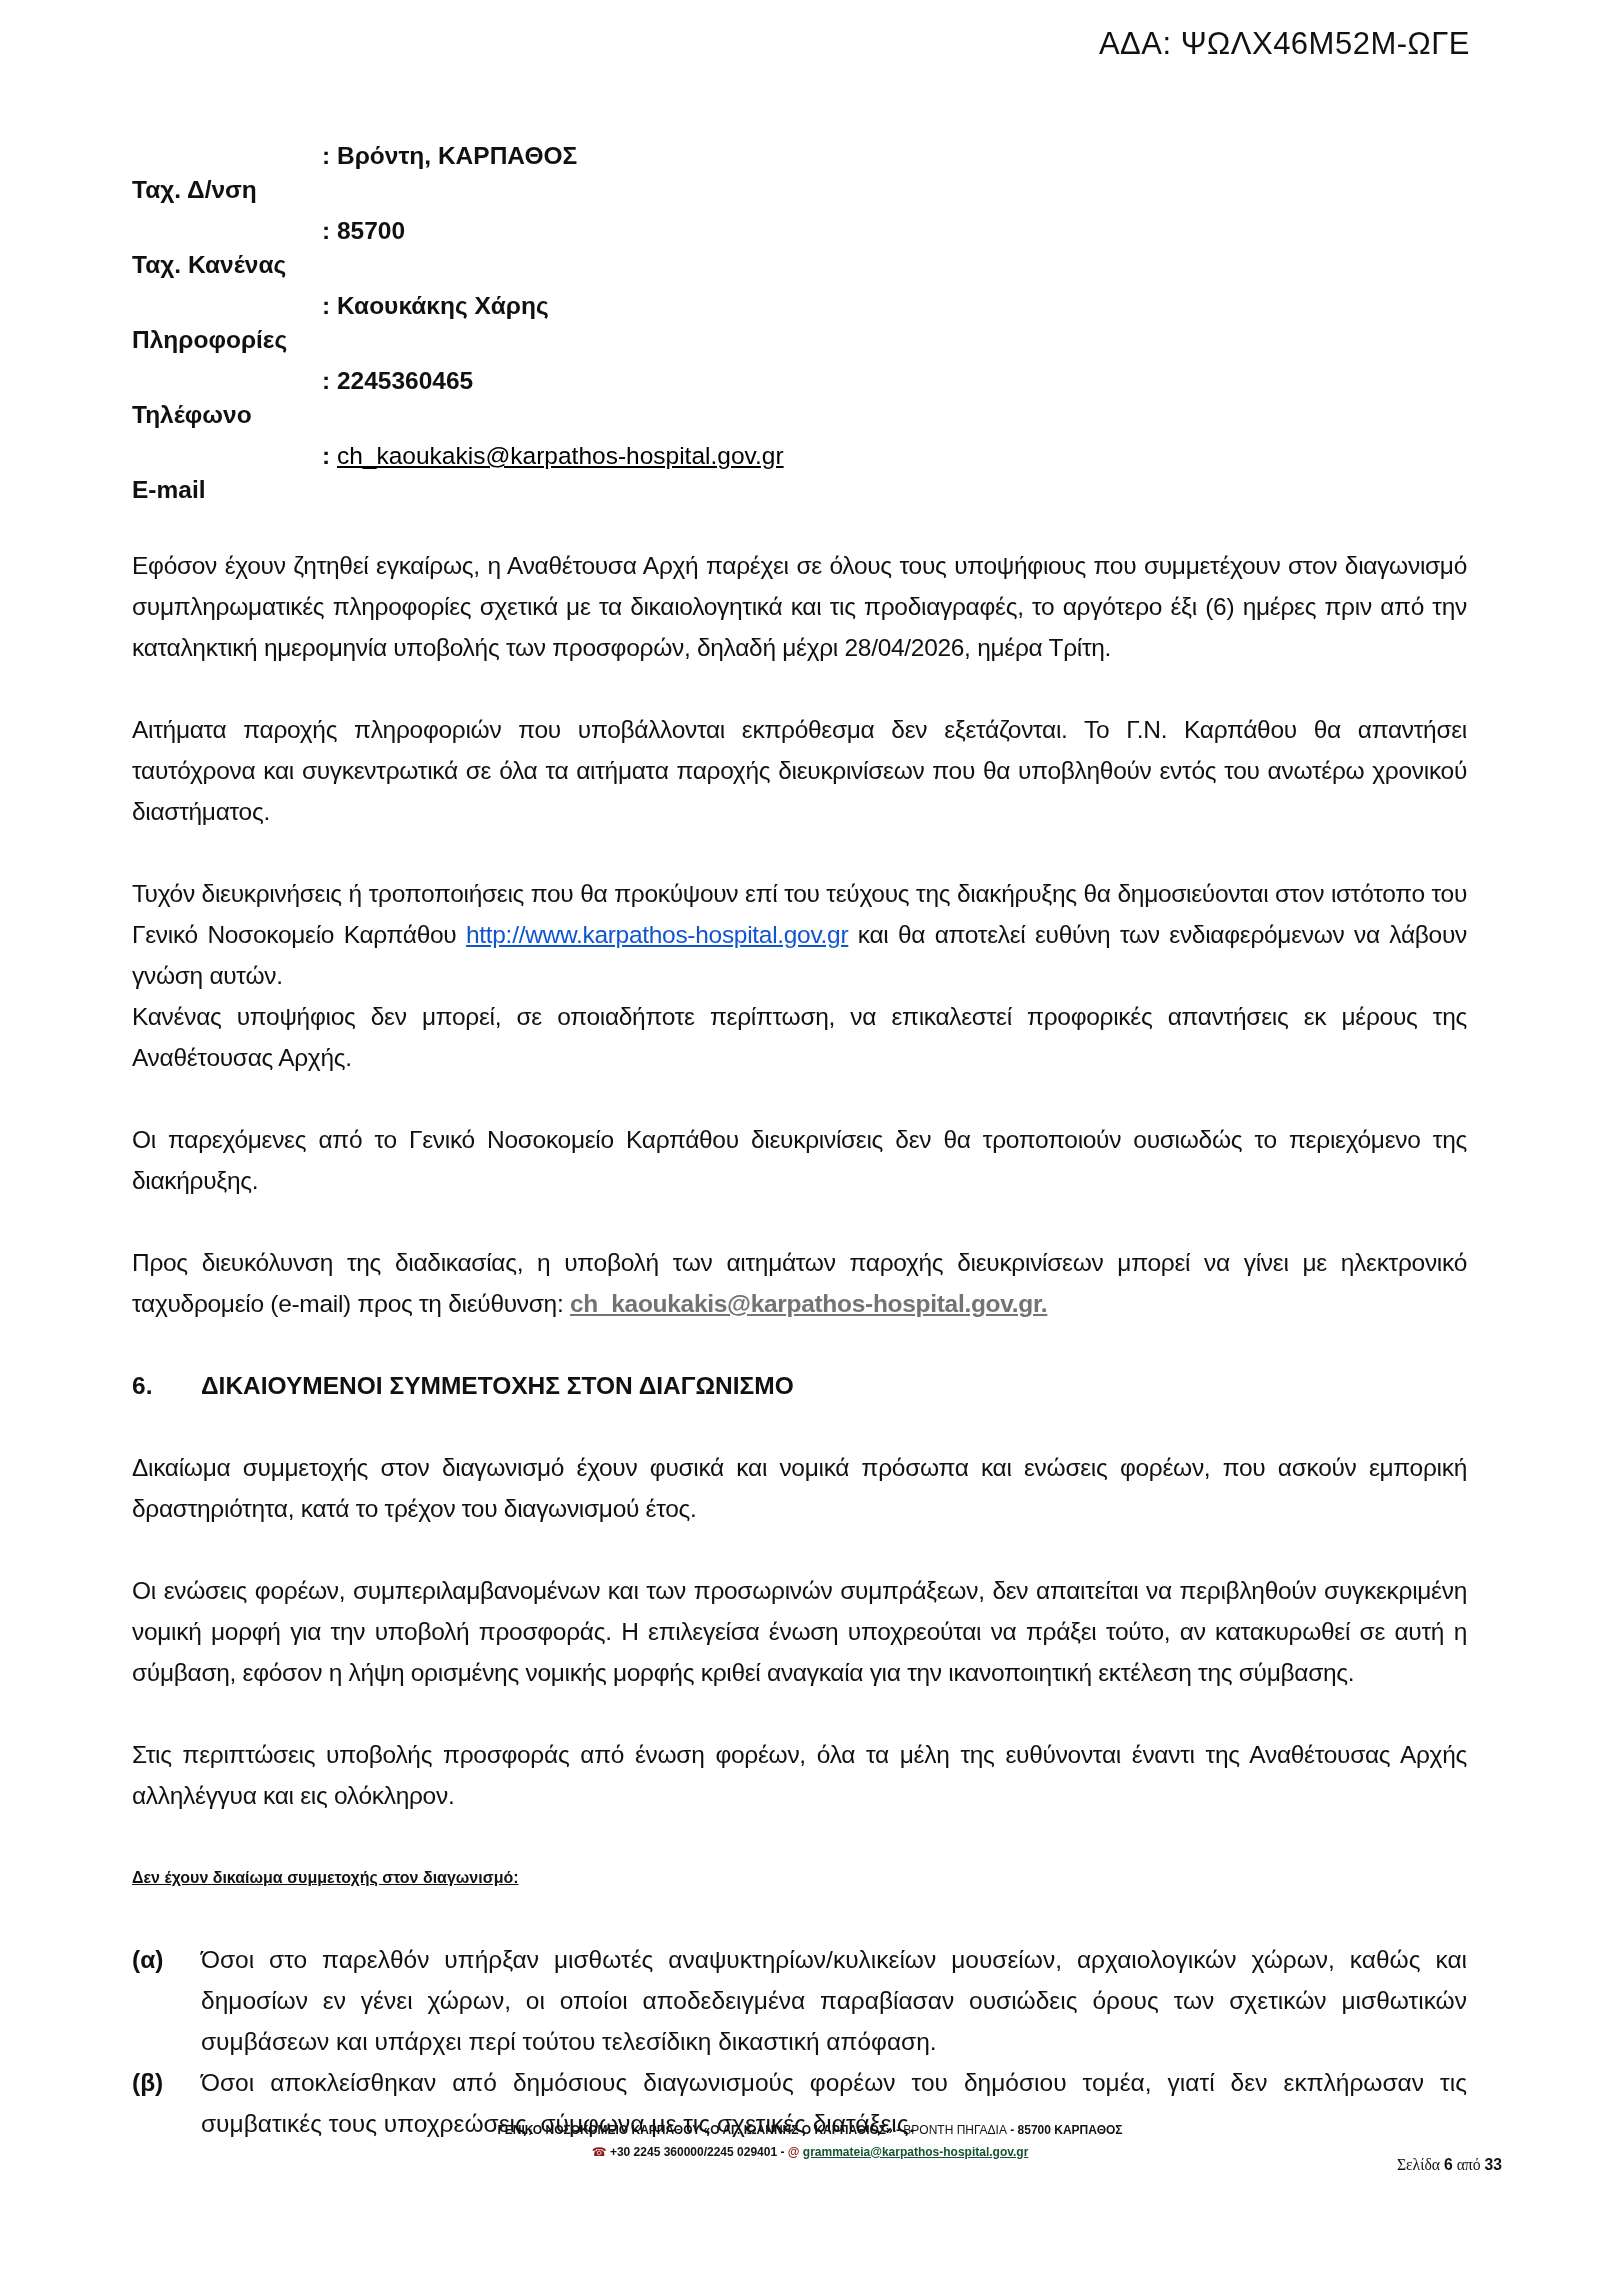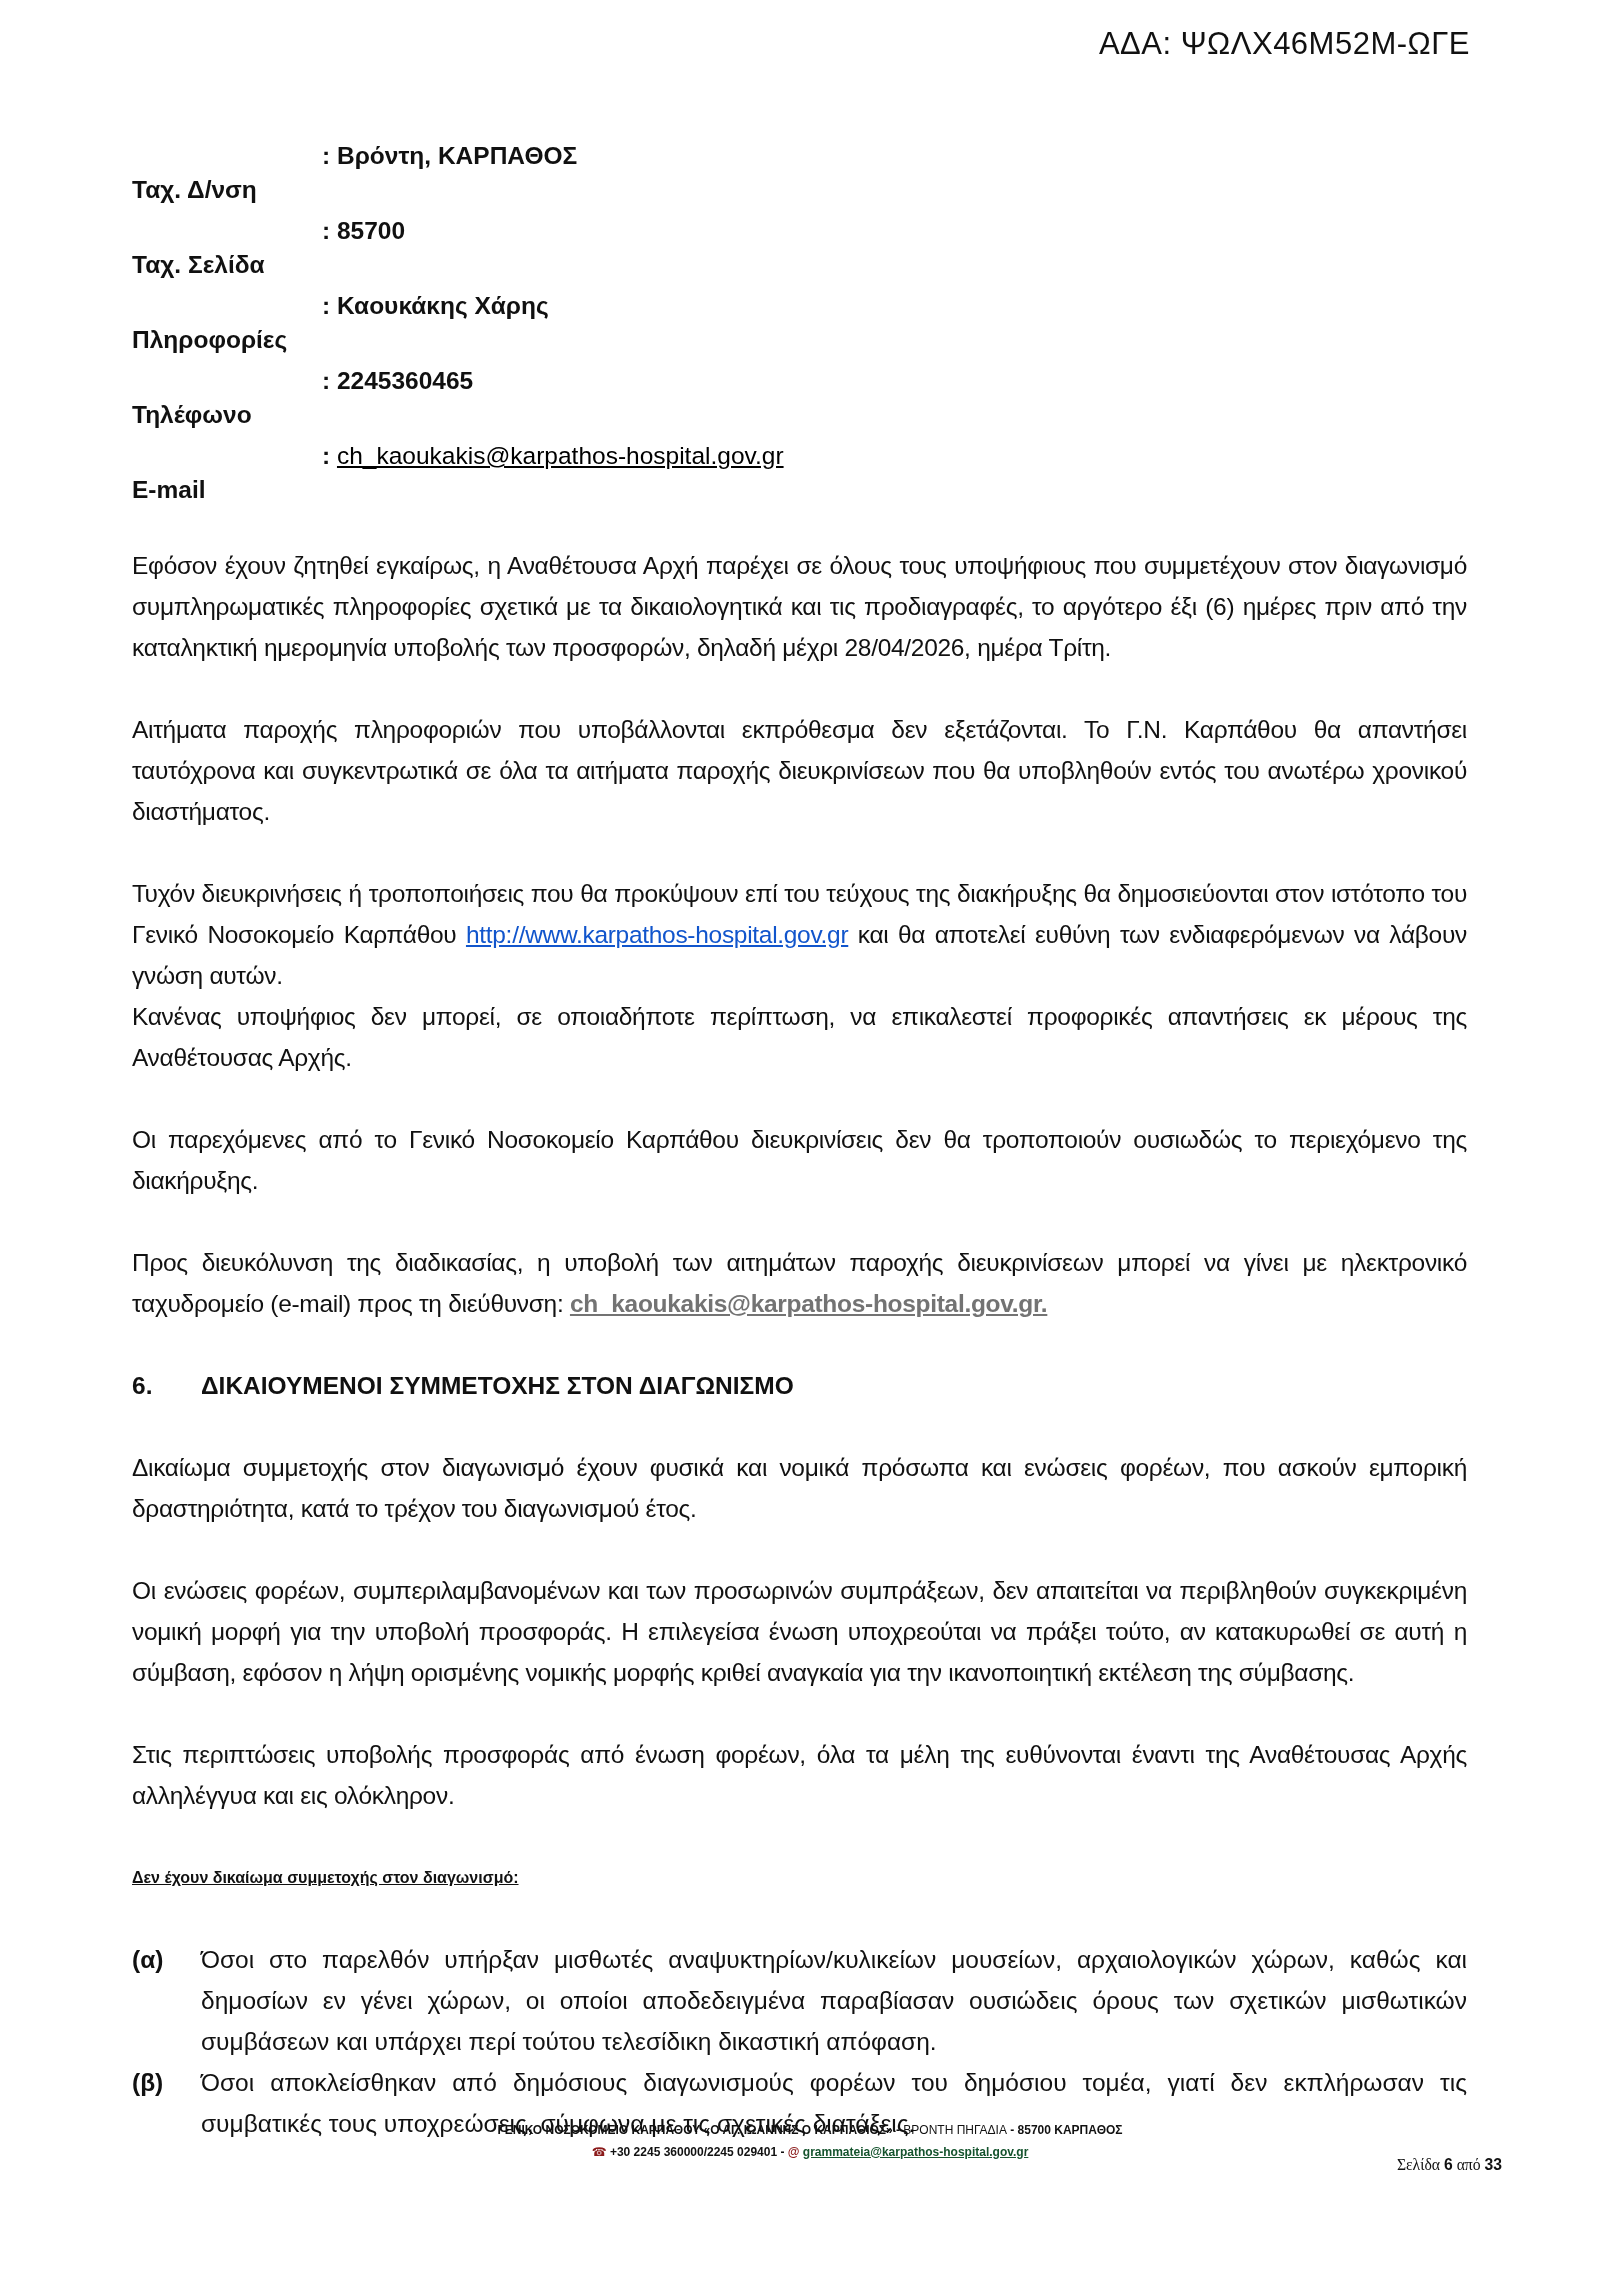"Ταχ. Σελίδα" span.lbl { text: Σελίδα -> Κανένας }
